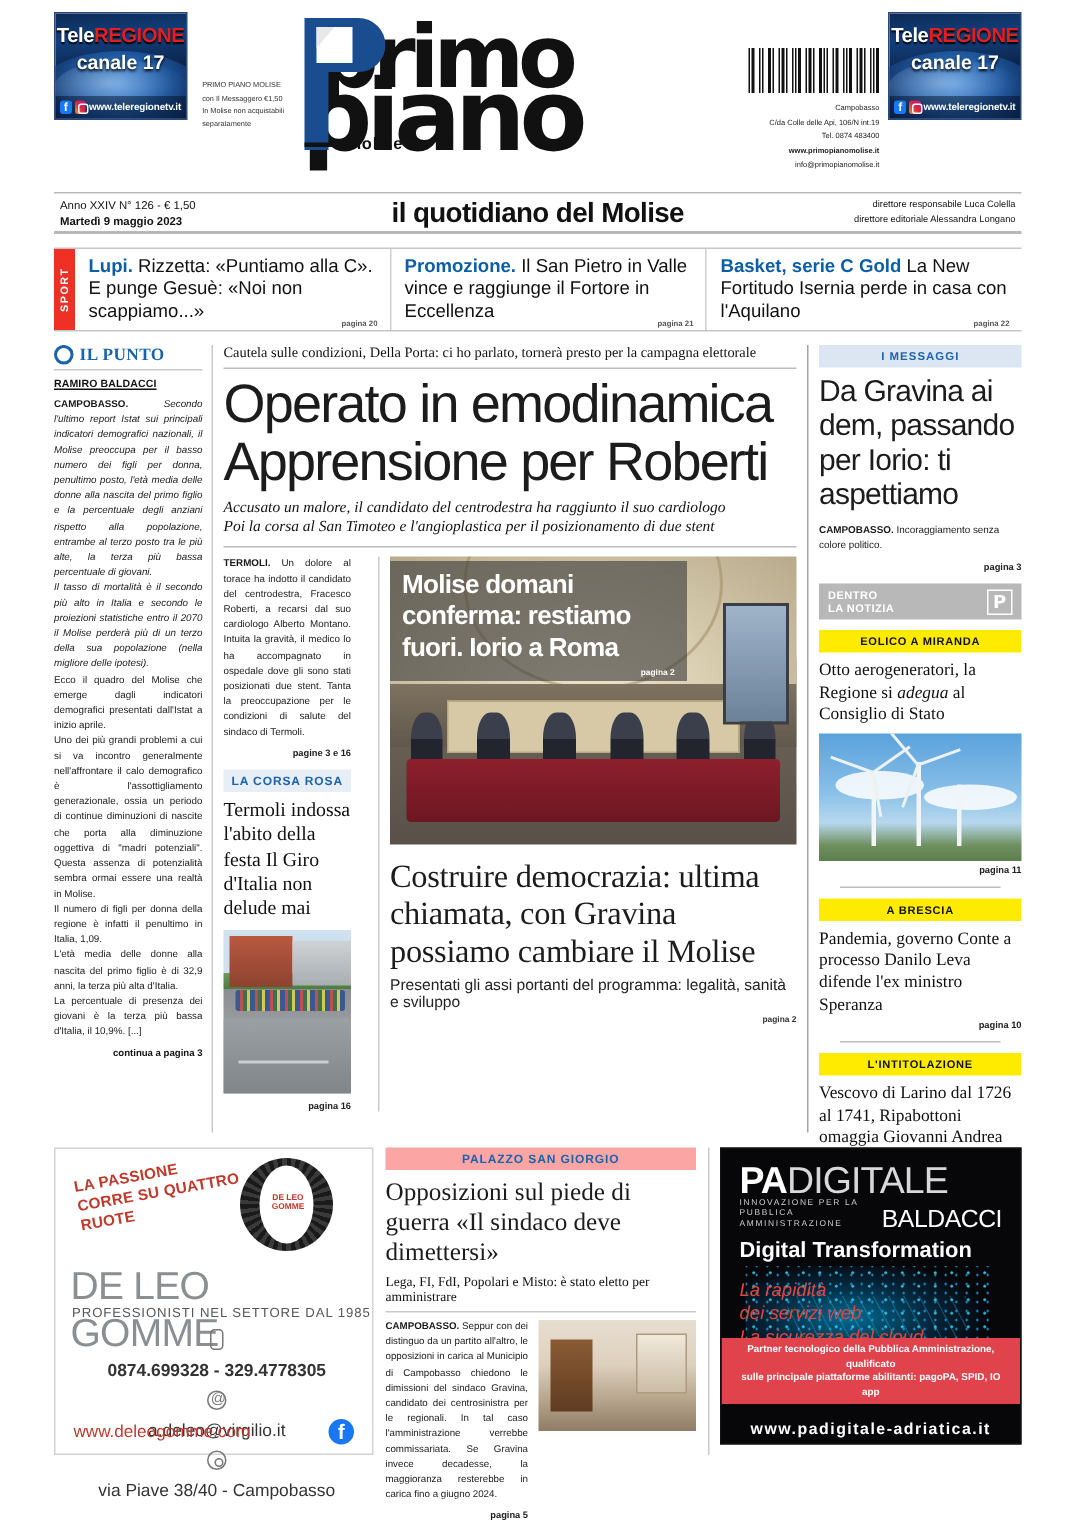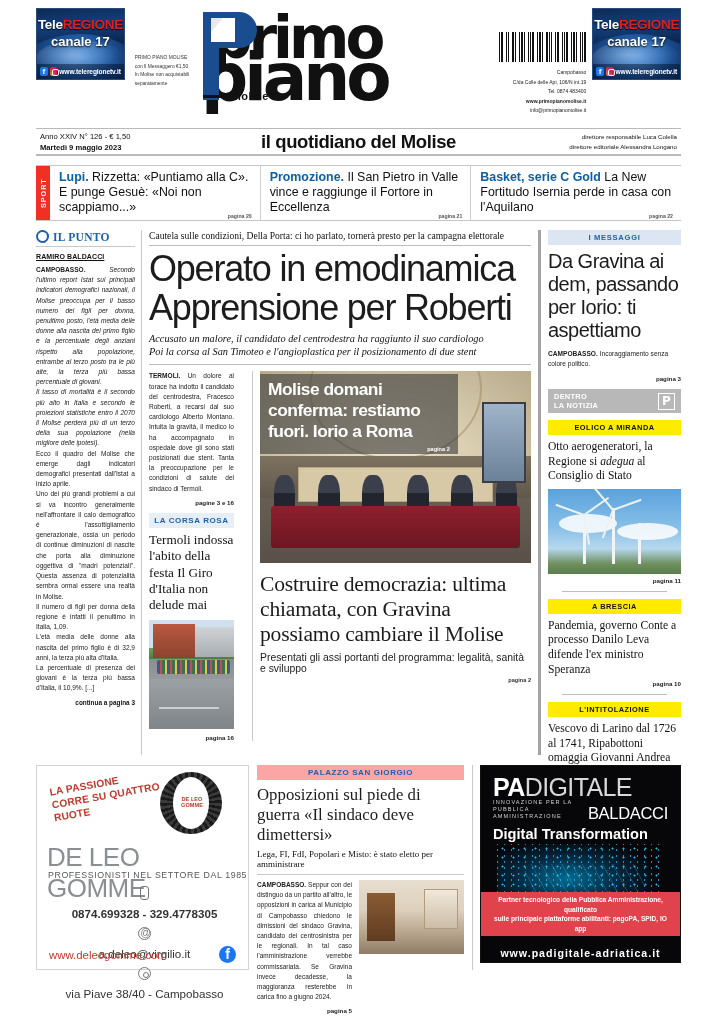"I MESSAGGI" .col-right { border-left: 3px solid #a3a3a3 -> 1px solid #a3a3a3 }
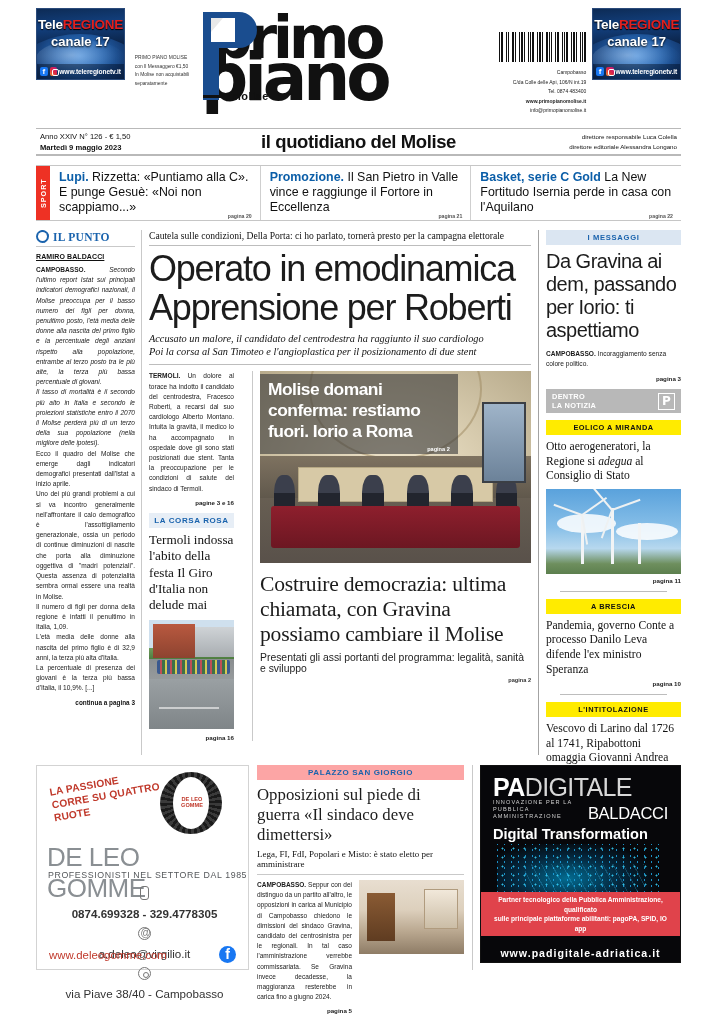"La rapidità" div.pa-claims { html: none -> <div> <div>La rapidità</div> <div>dei servizi web</div> <div>La sicurezza del cloud</div> </div> }
